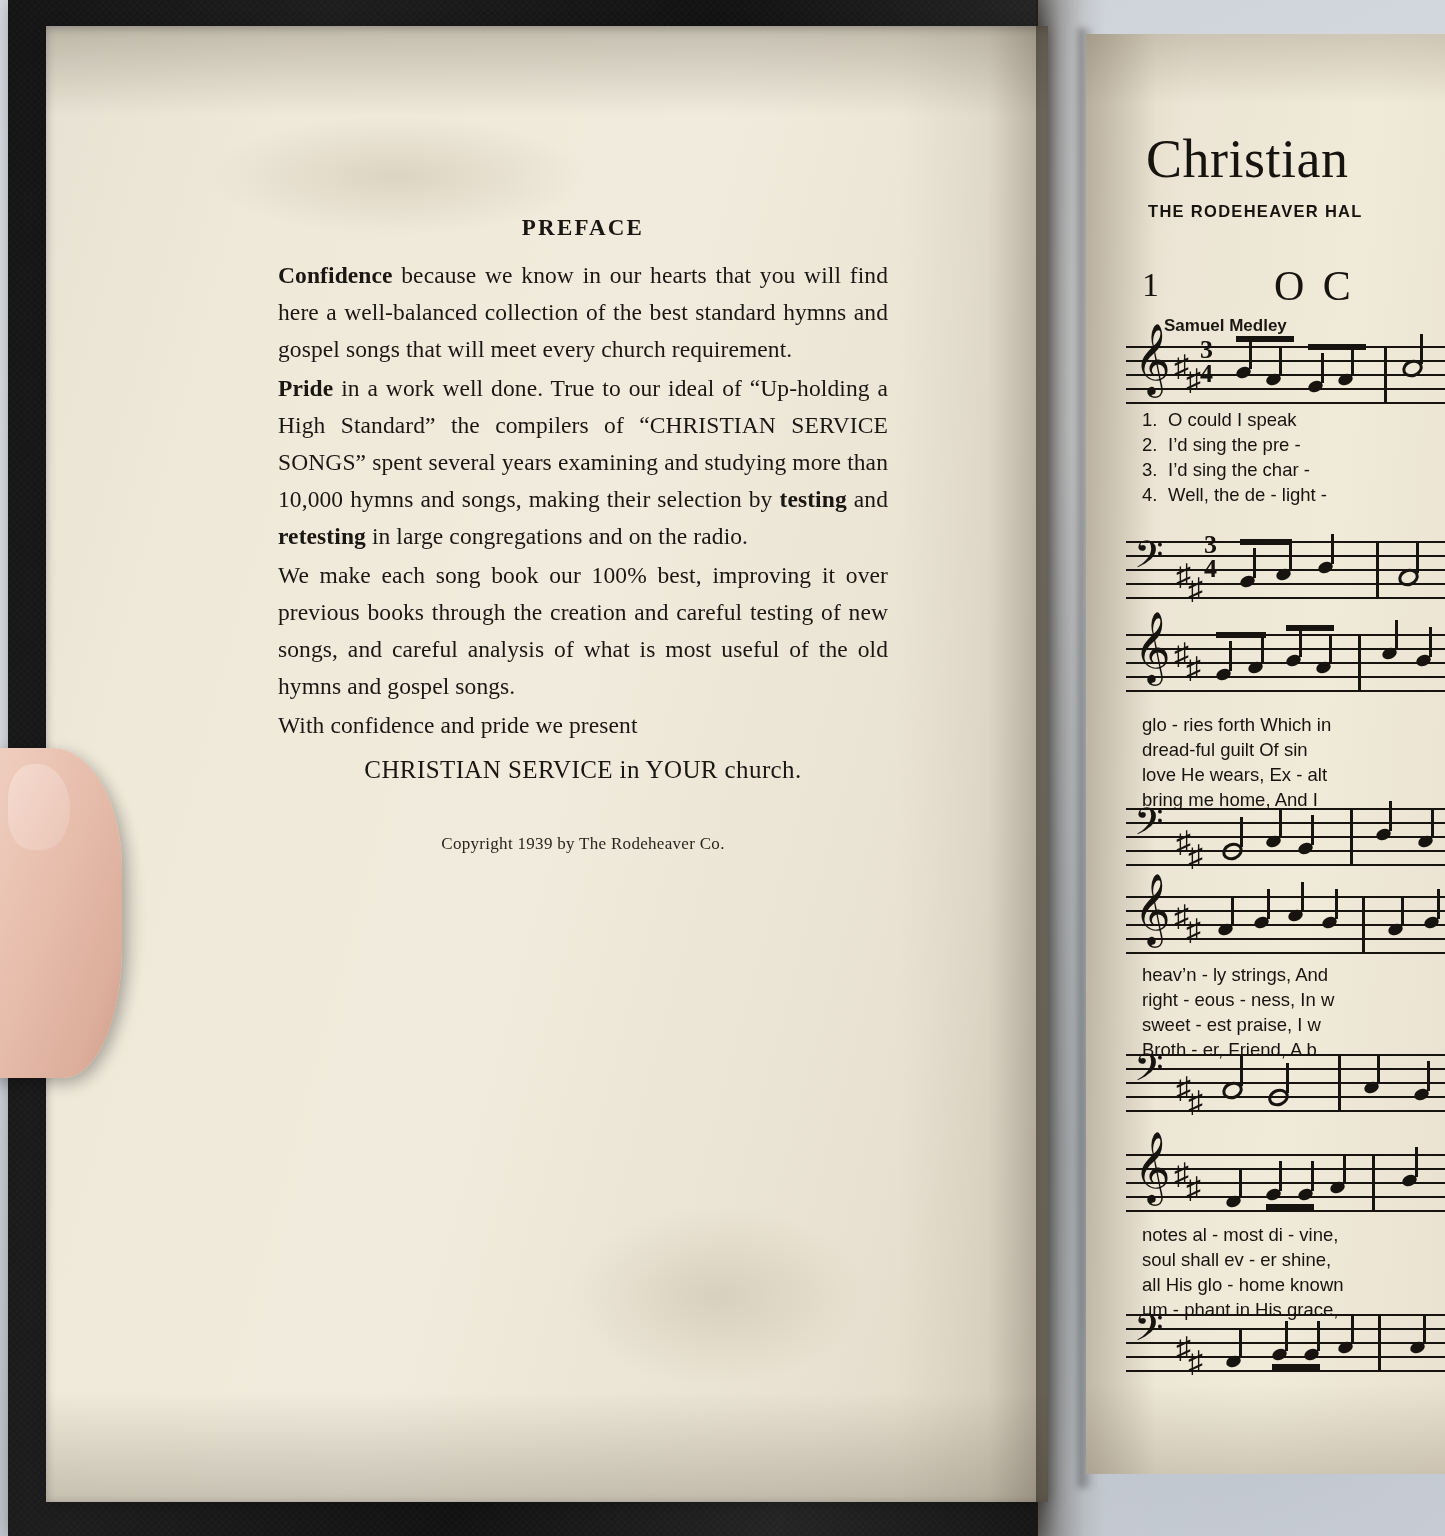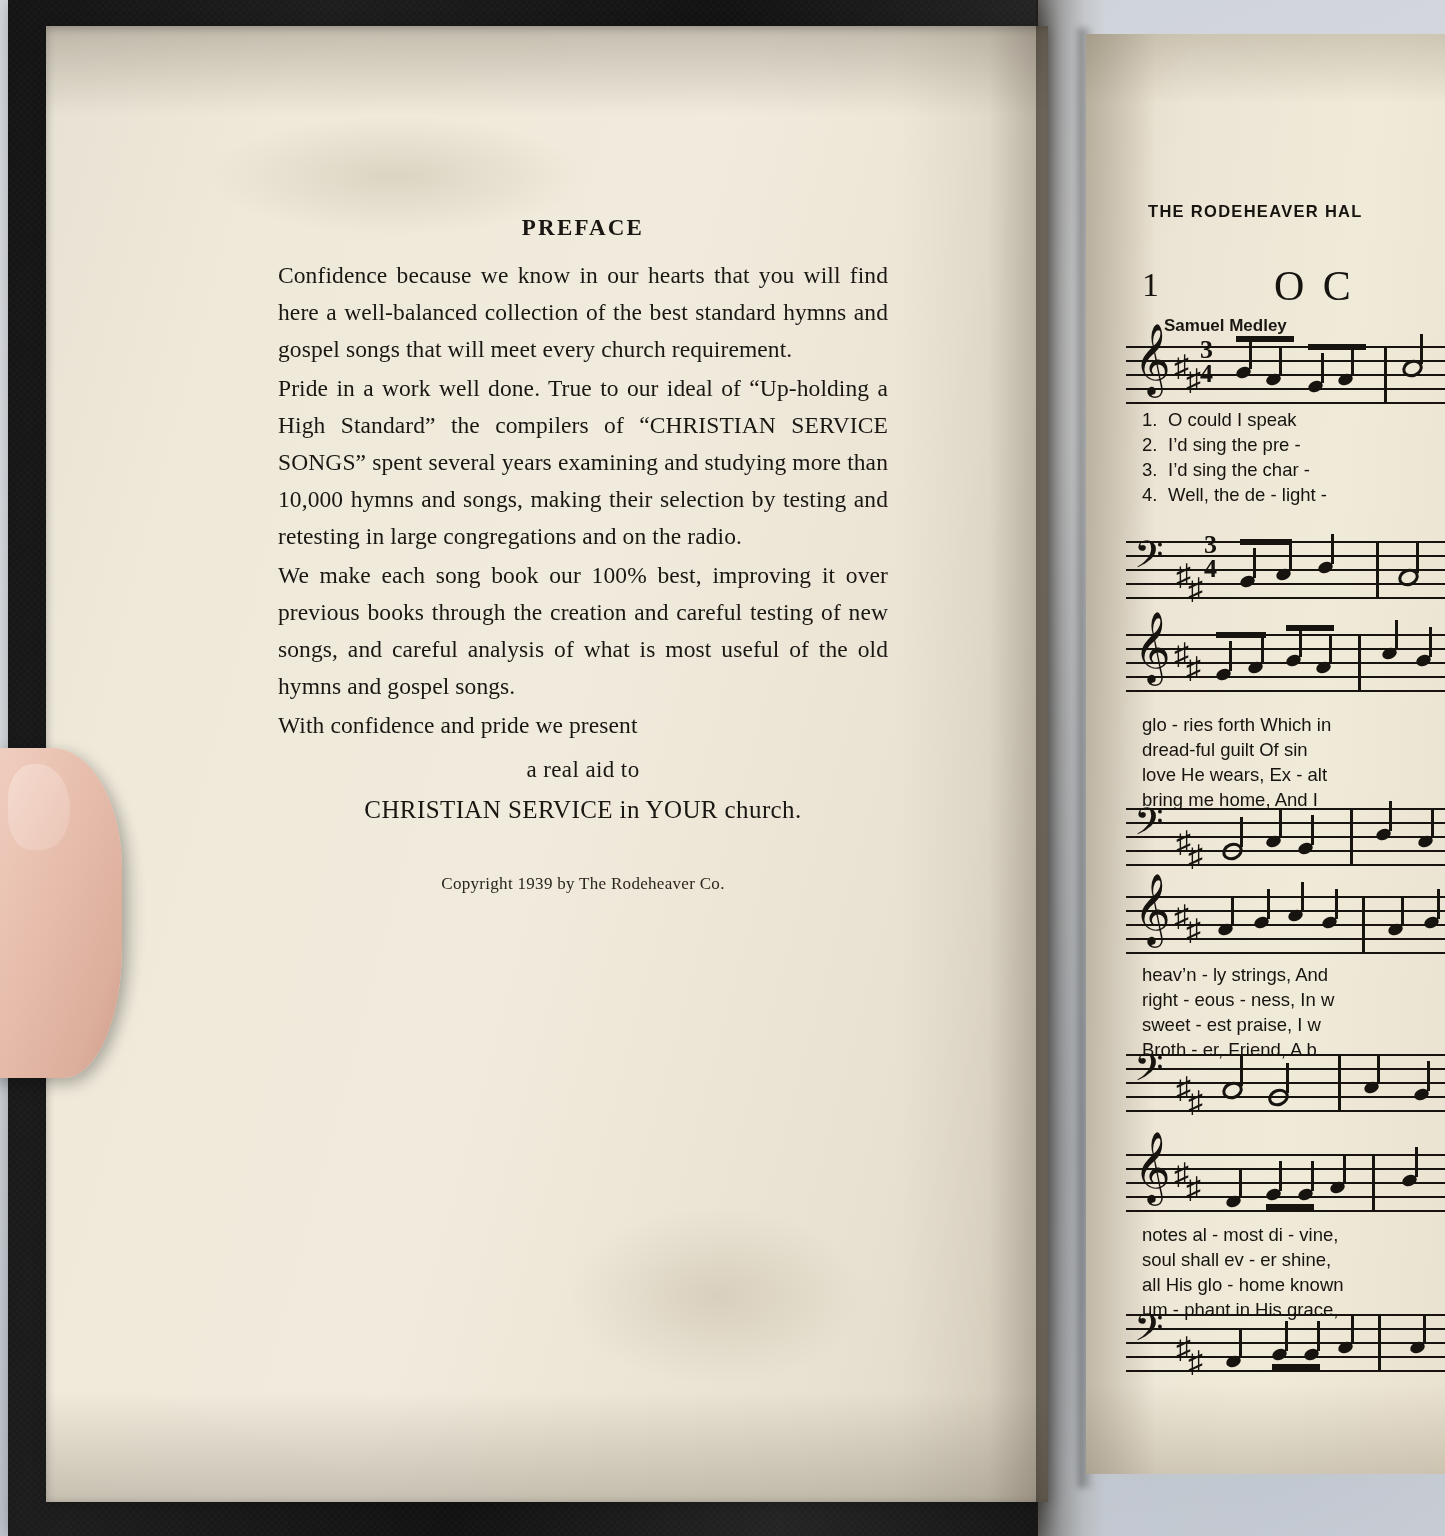"Christian" div.book-title { html: none -> <div>Christian</div> }
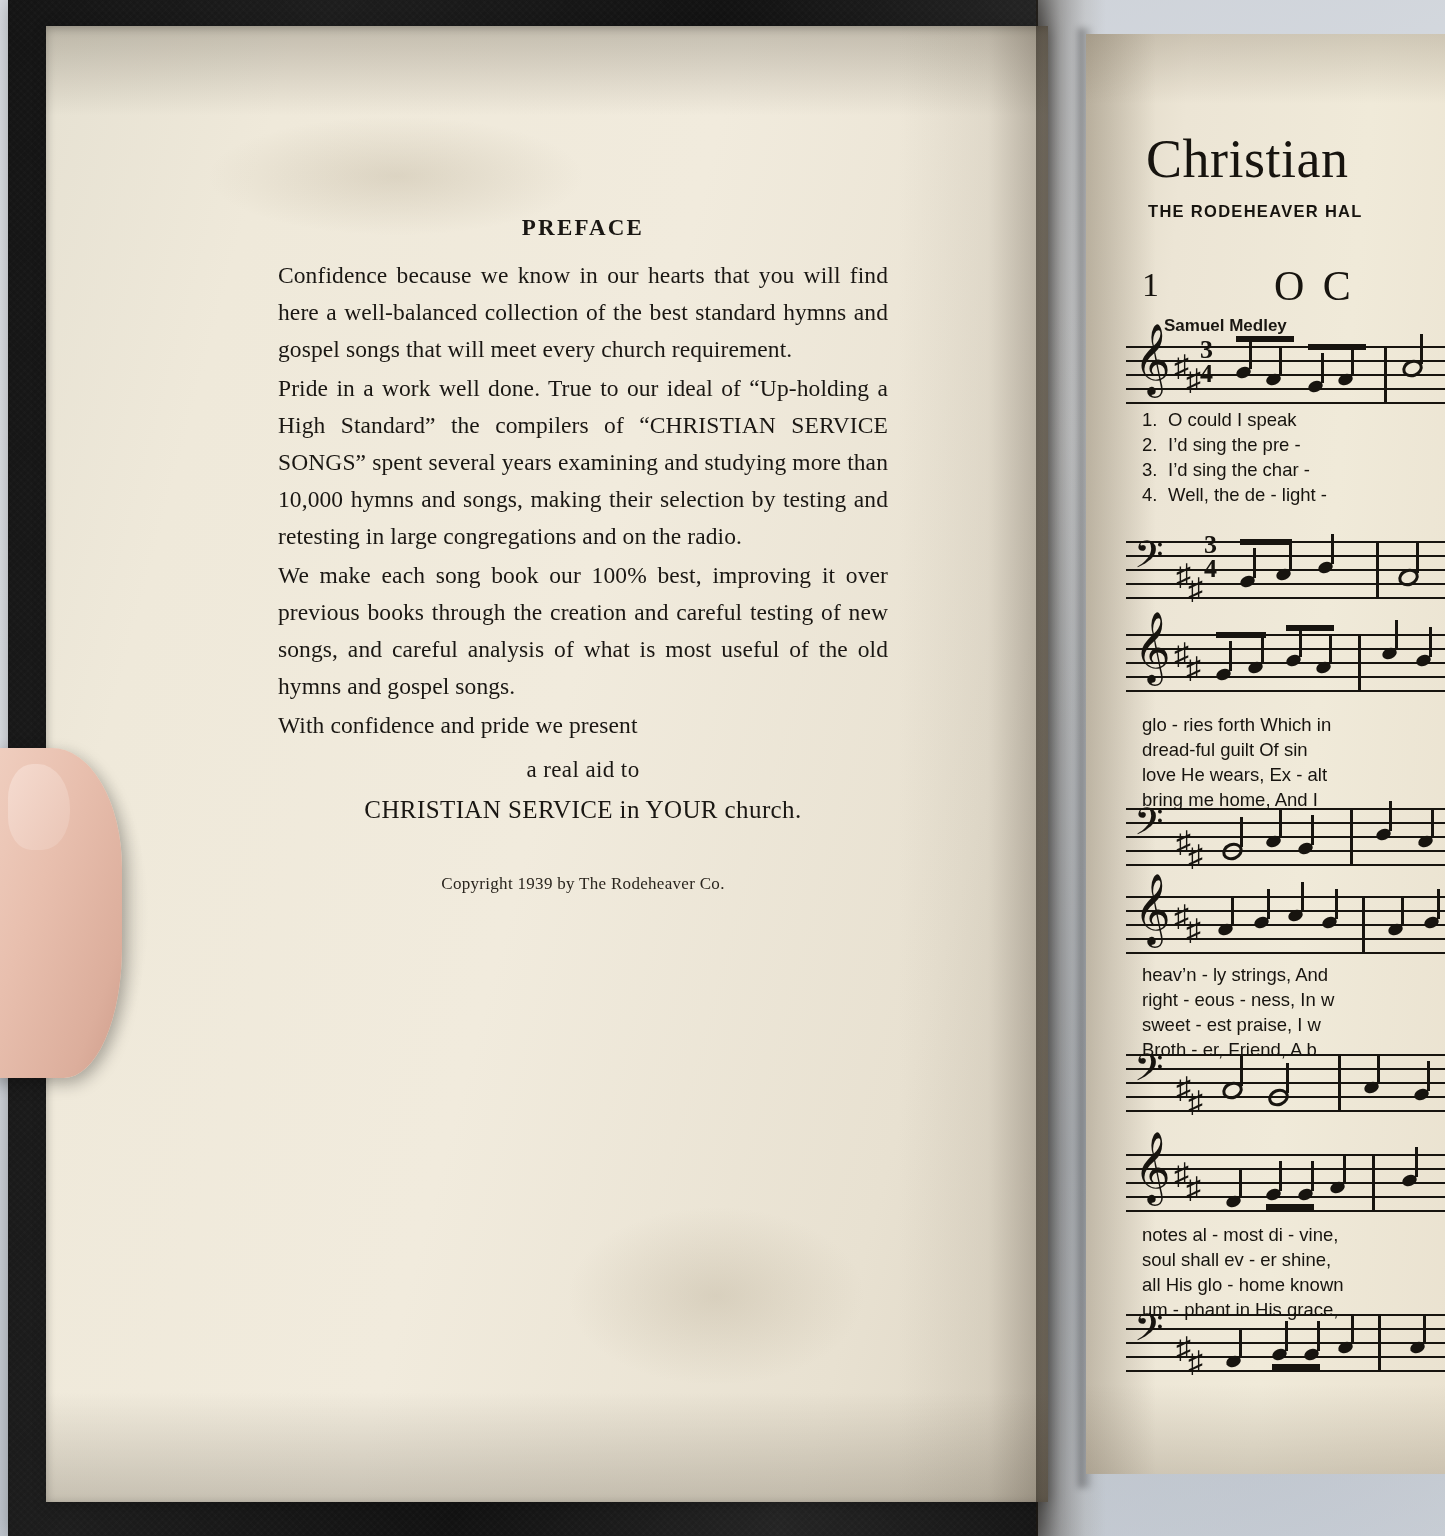"Confidence" .preface p b { font-weight: normal -> bold }
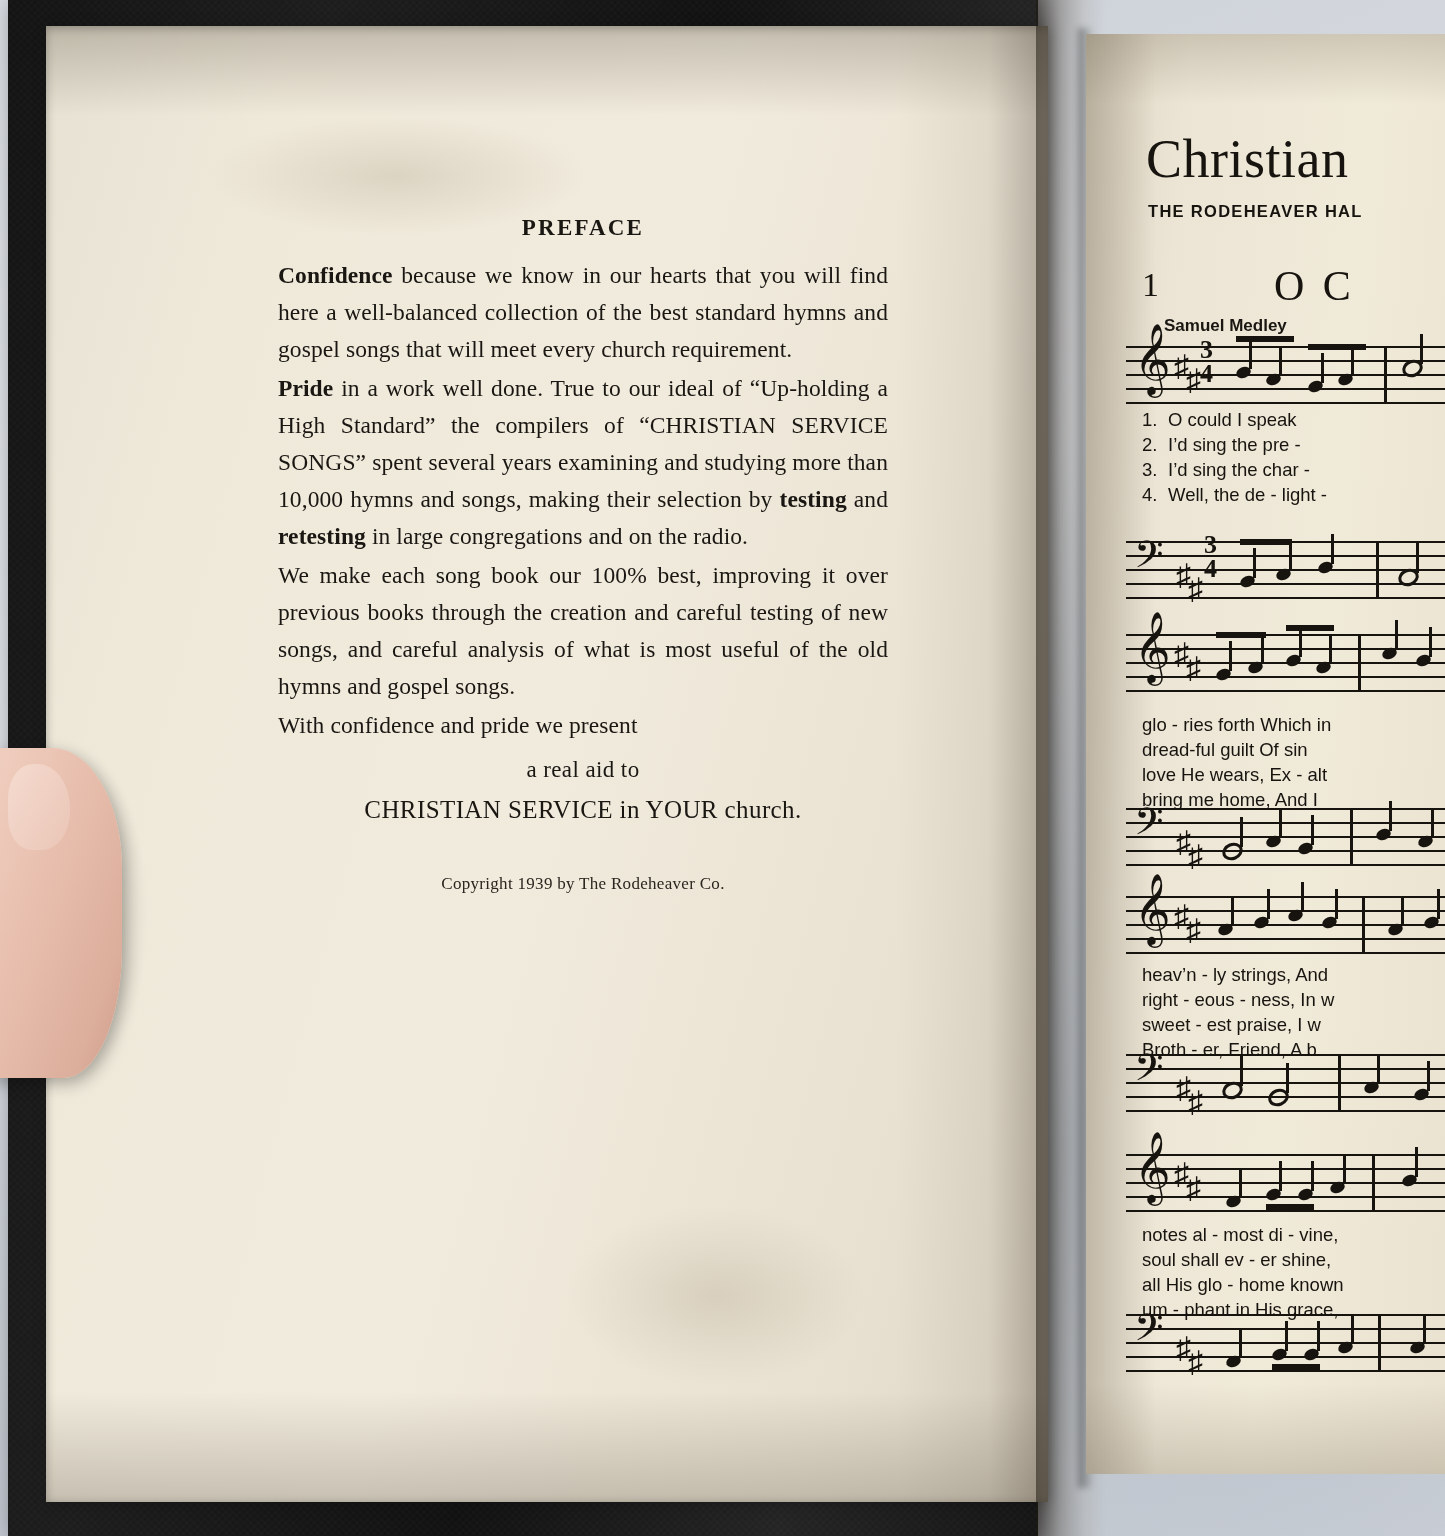"a real aid to" span.l2 { html: <span>a real aid to</span> -> none }
